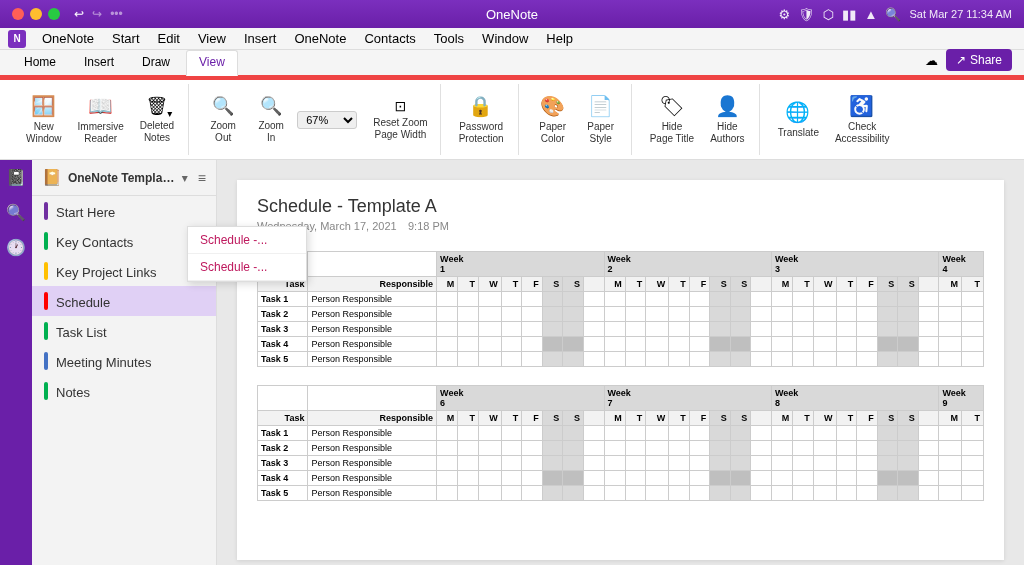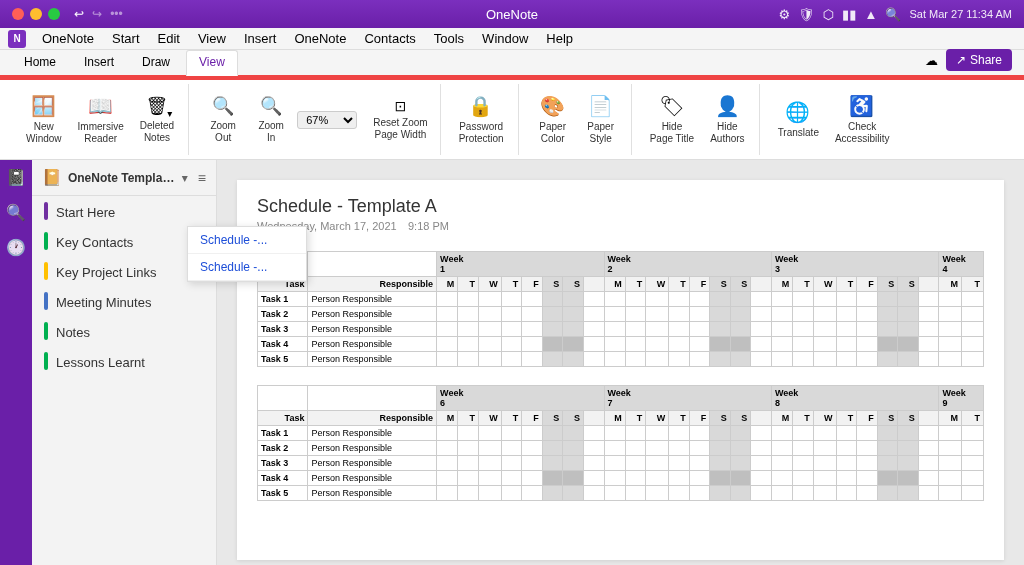"Schedule -..." .page-item { color: #1d4ed8 -> #be185d }
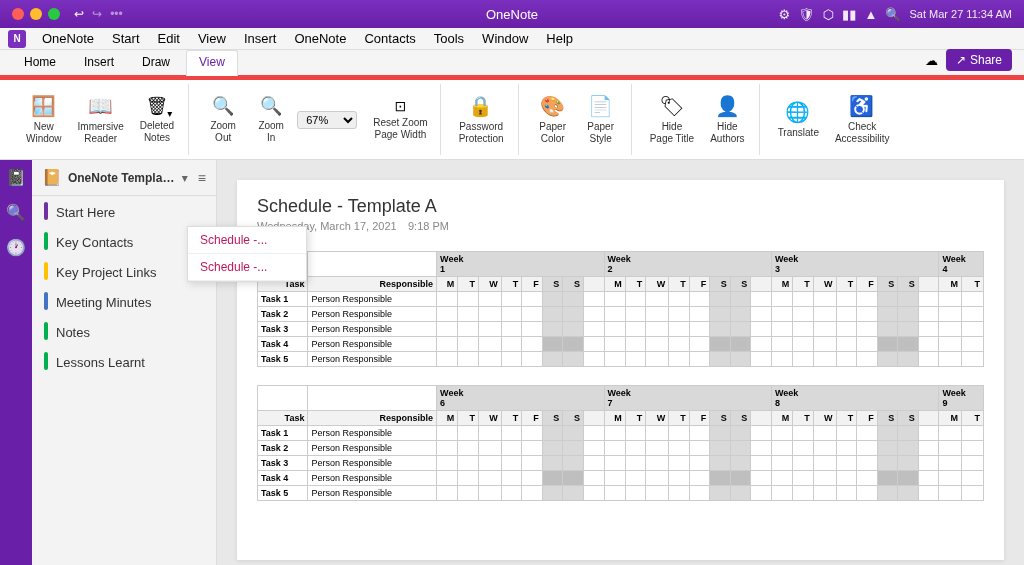"Schedule" div.sidebar-item { html: none -> <div> <div></div> <span>Schedule</span> </div> }
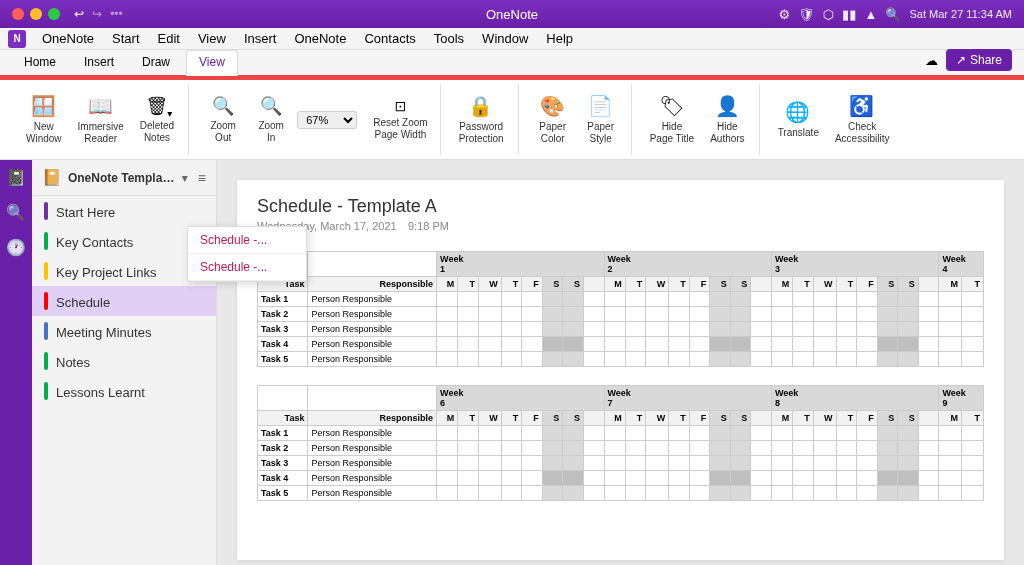"Task List" div.sidebar-item { html: none -> <div> <div></div> <span>Task List</span> </div> }
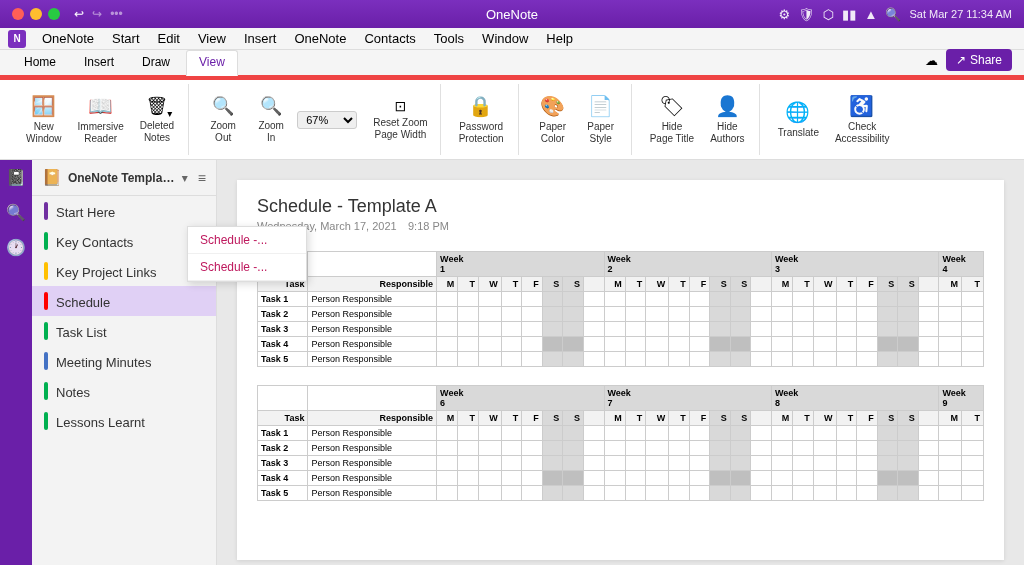"Lessons Learnt" div.sidebar-item { html: <div> <div></div> <span>Lessons Learnt</span> </div> -> none }
